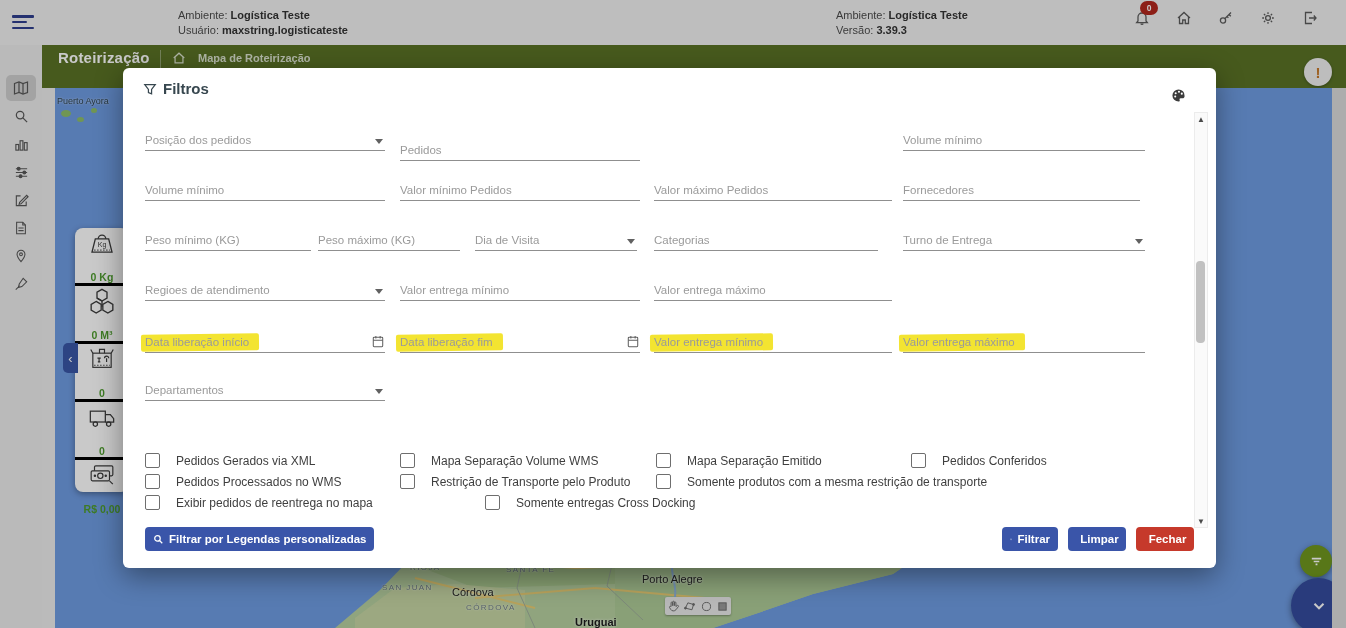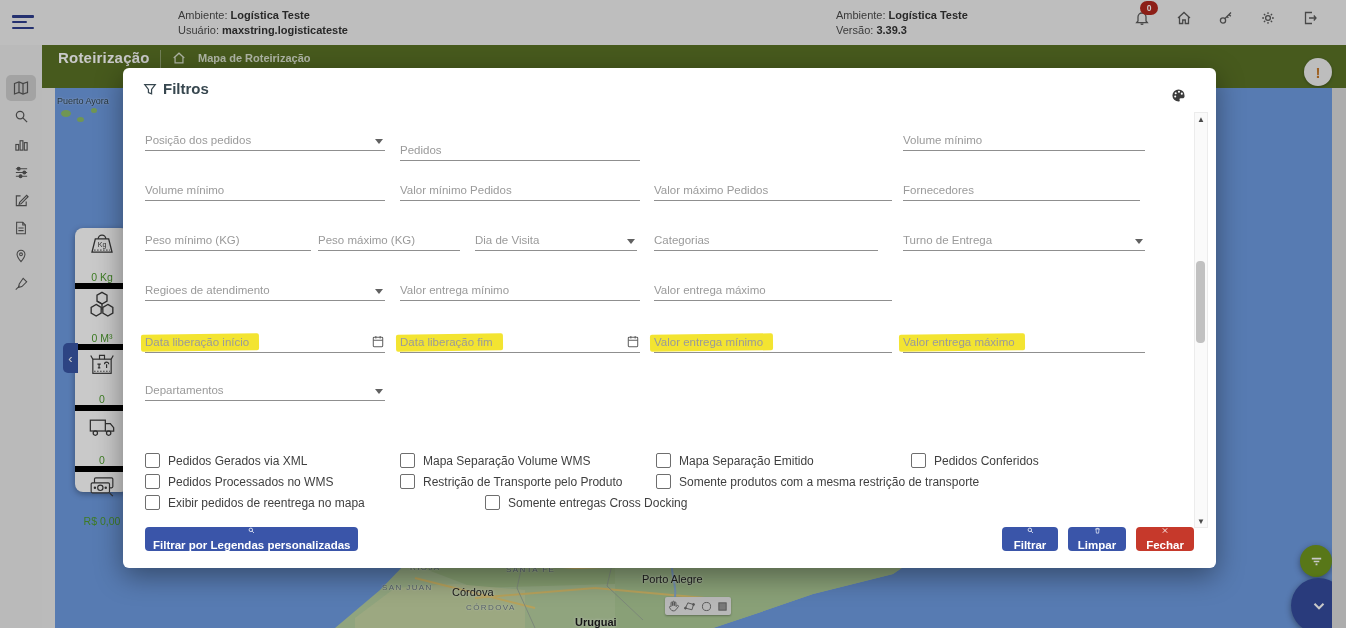"0 Kg" .stat .sv { font-weight: normal -> bold }
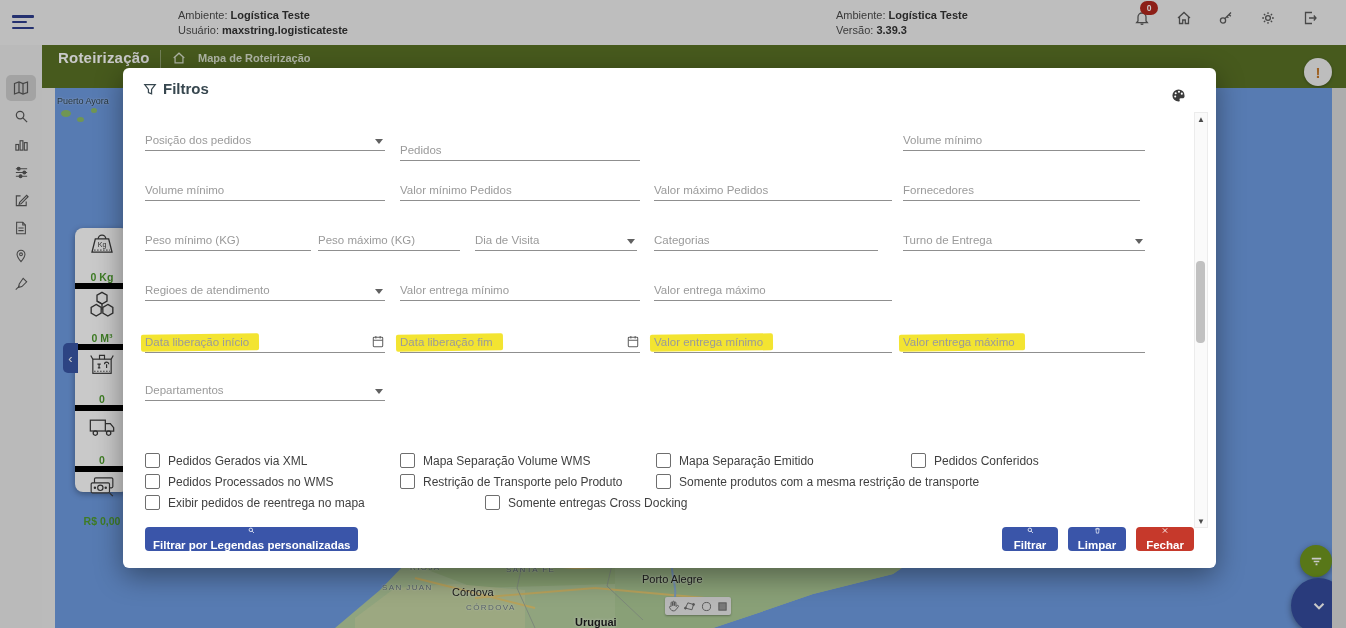"0 M³" .stat + .stat { border-top: 6px solid #000000 -> 3px solid #000000 }
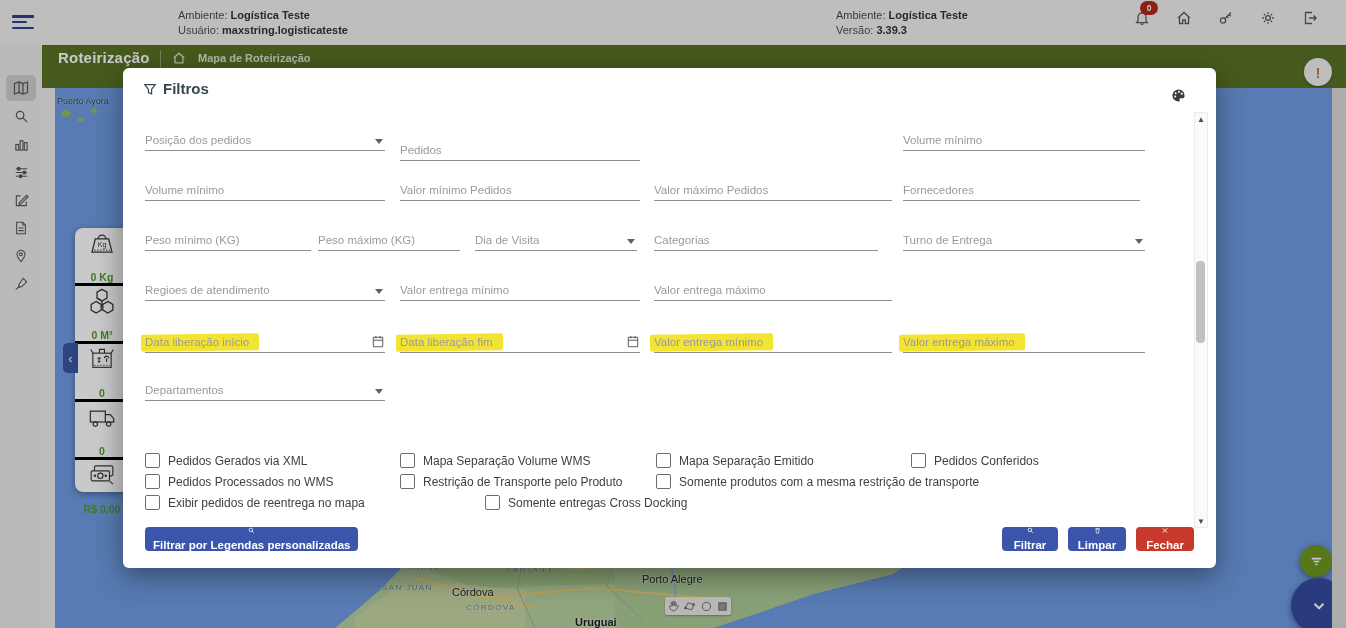"Pedidos Gerados via XML" .cb { gap: 8px -> 16px }
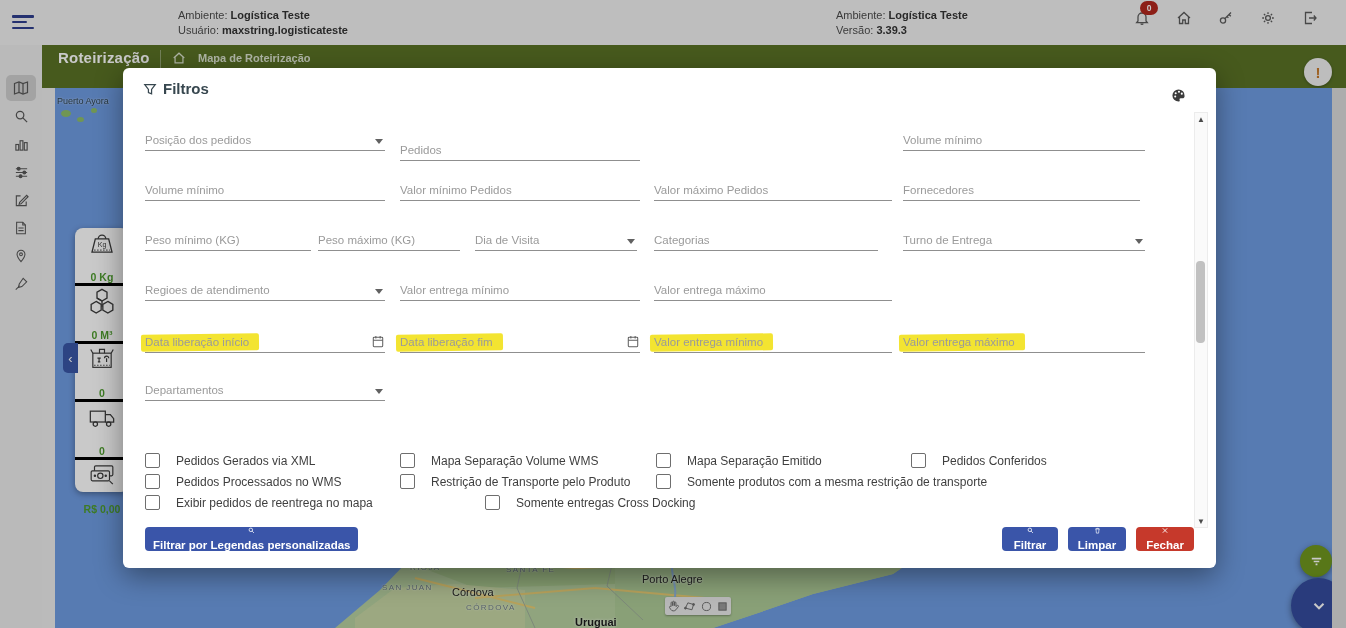"Filtrar por Legendas personalizadas" .btn { flex-direction: column -> none }
